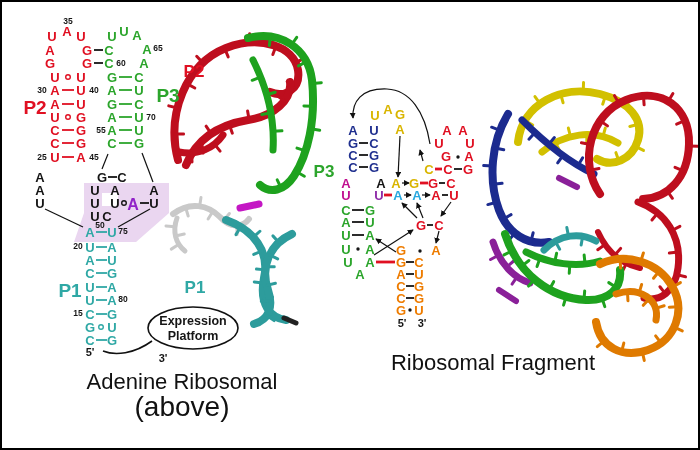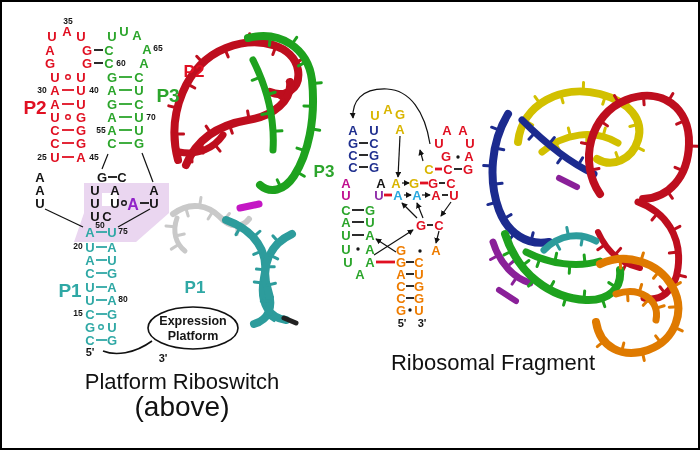"Platform Riboswitch" div { text: Platform Riboswitch -> Adenine Ribosomal }
